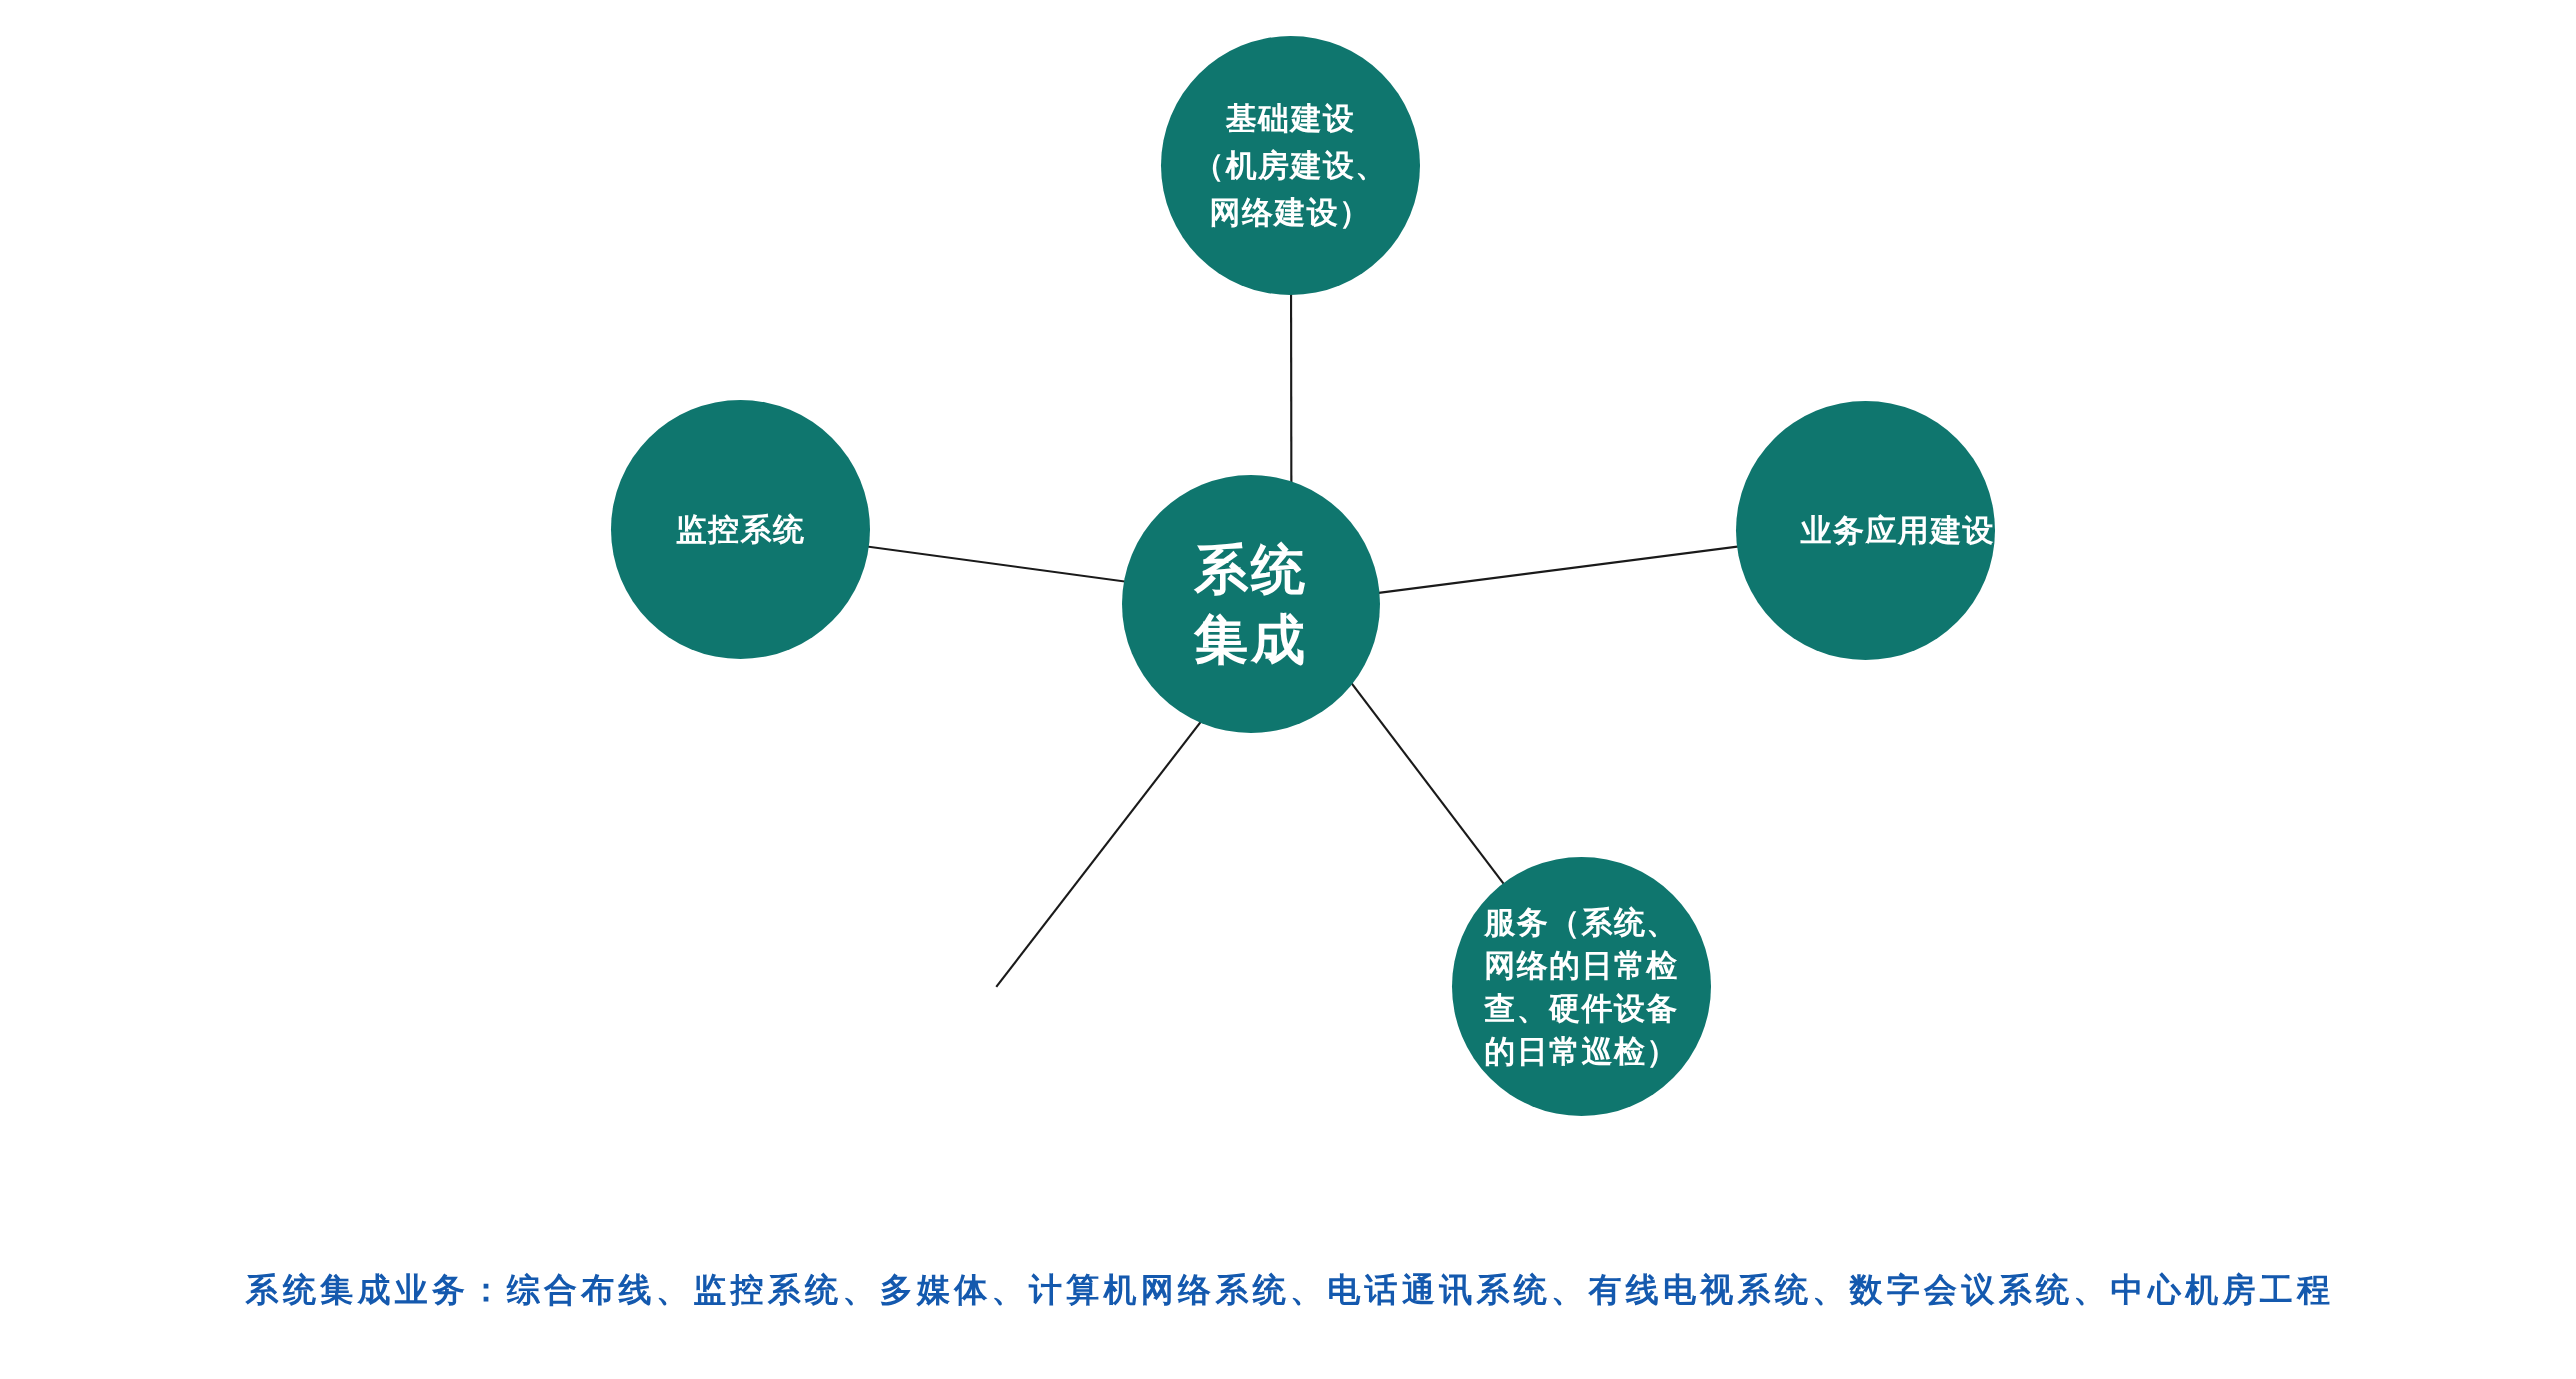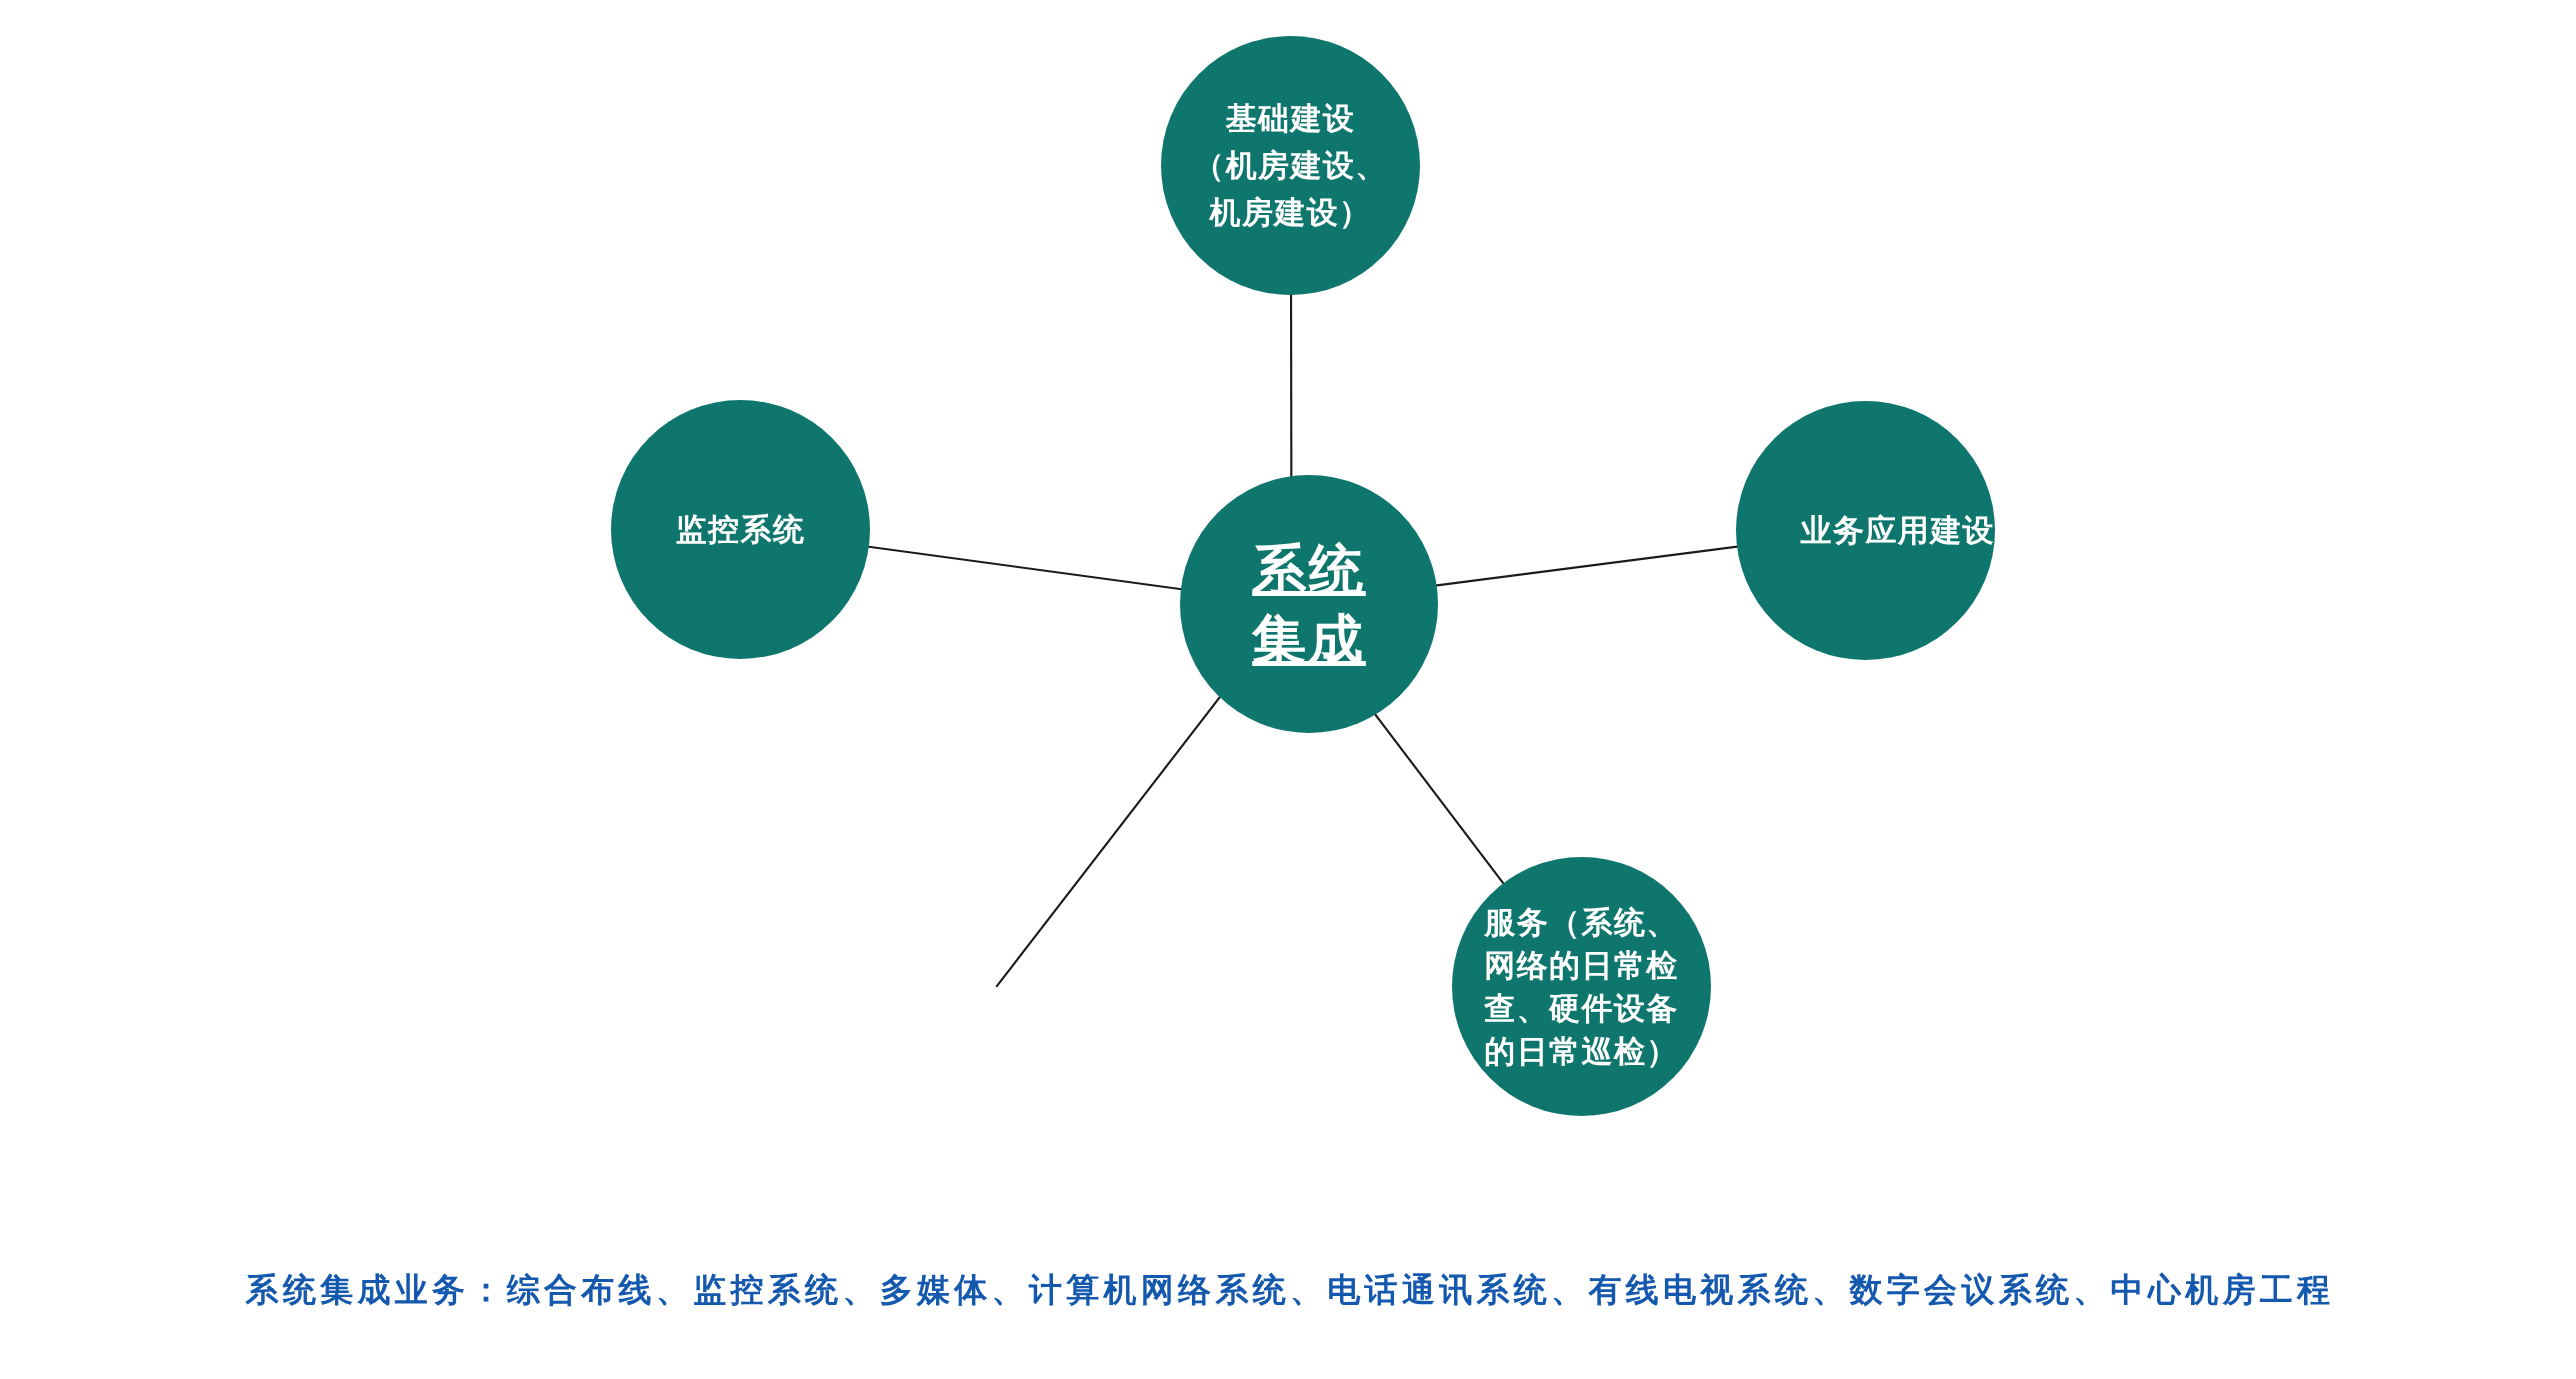"机房建设）" span.line { text: 机房 -> 网络 }
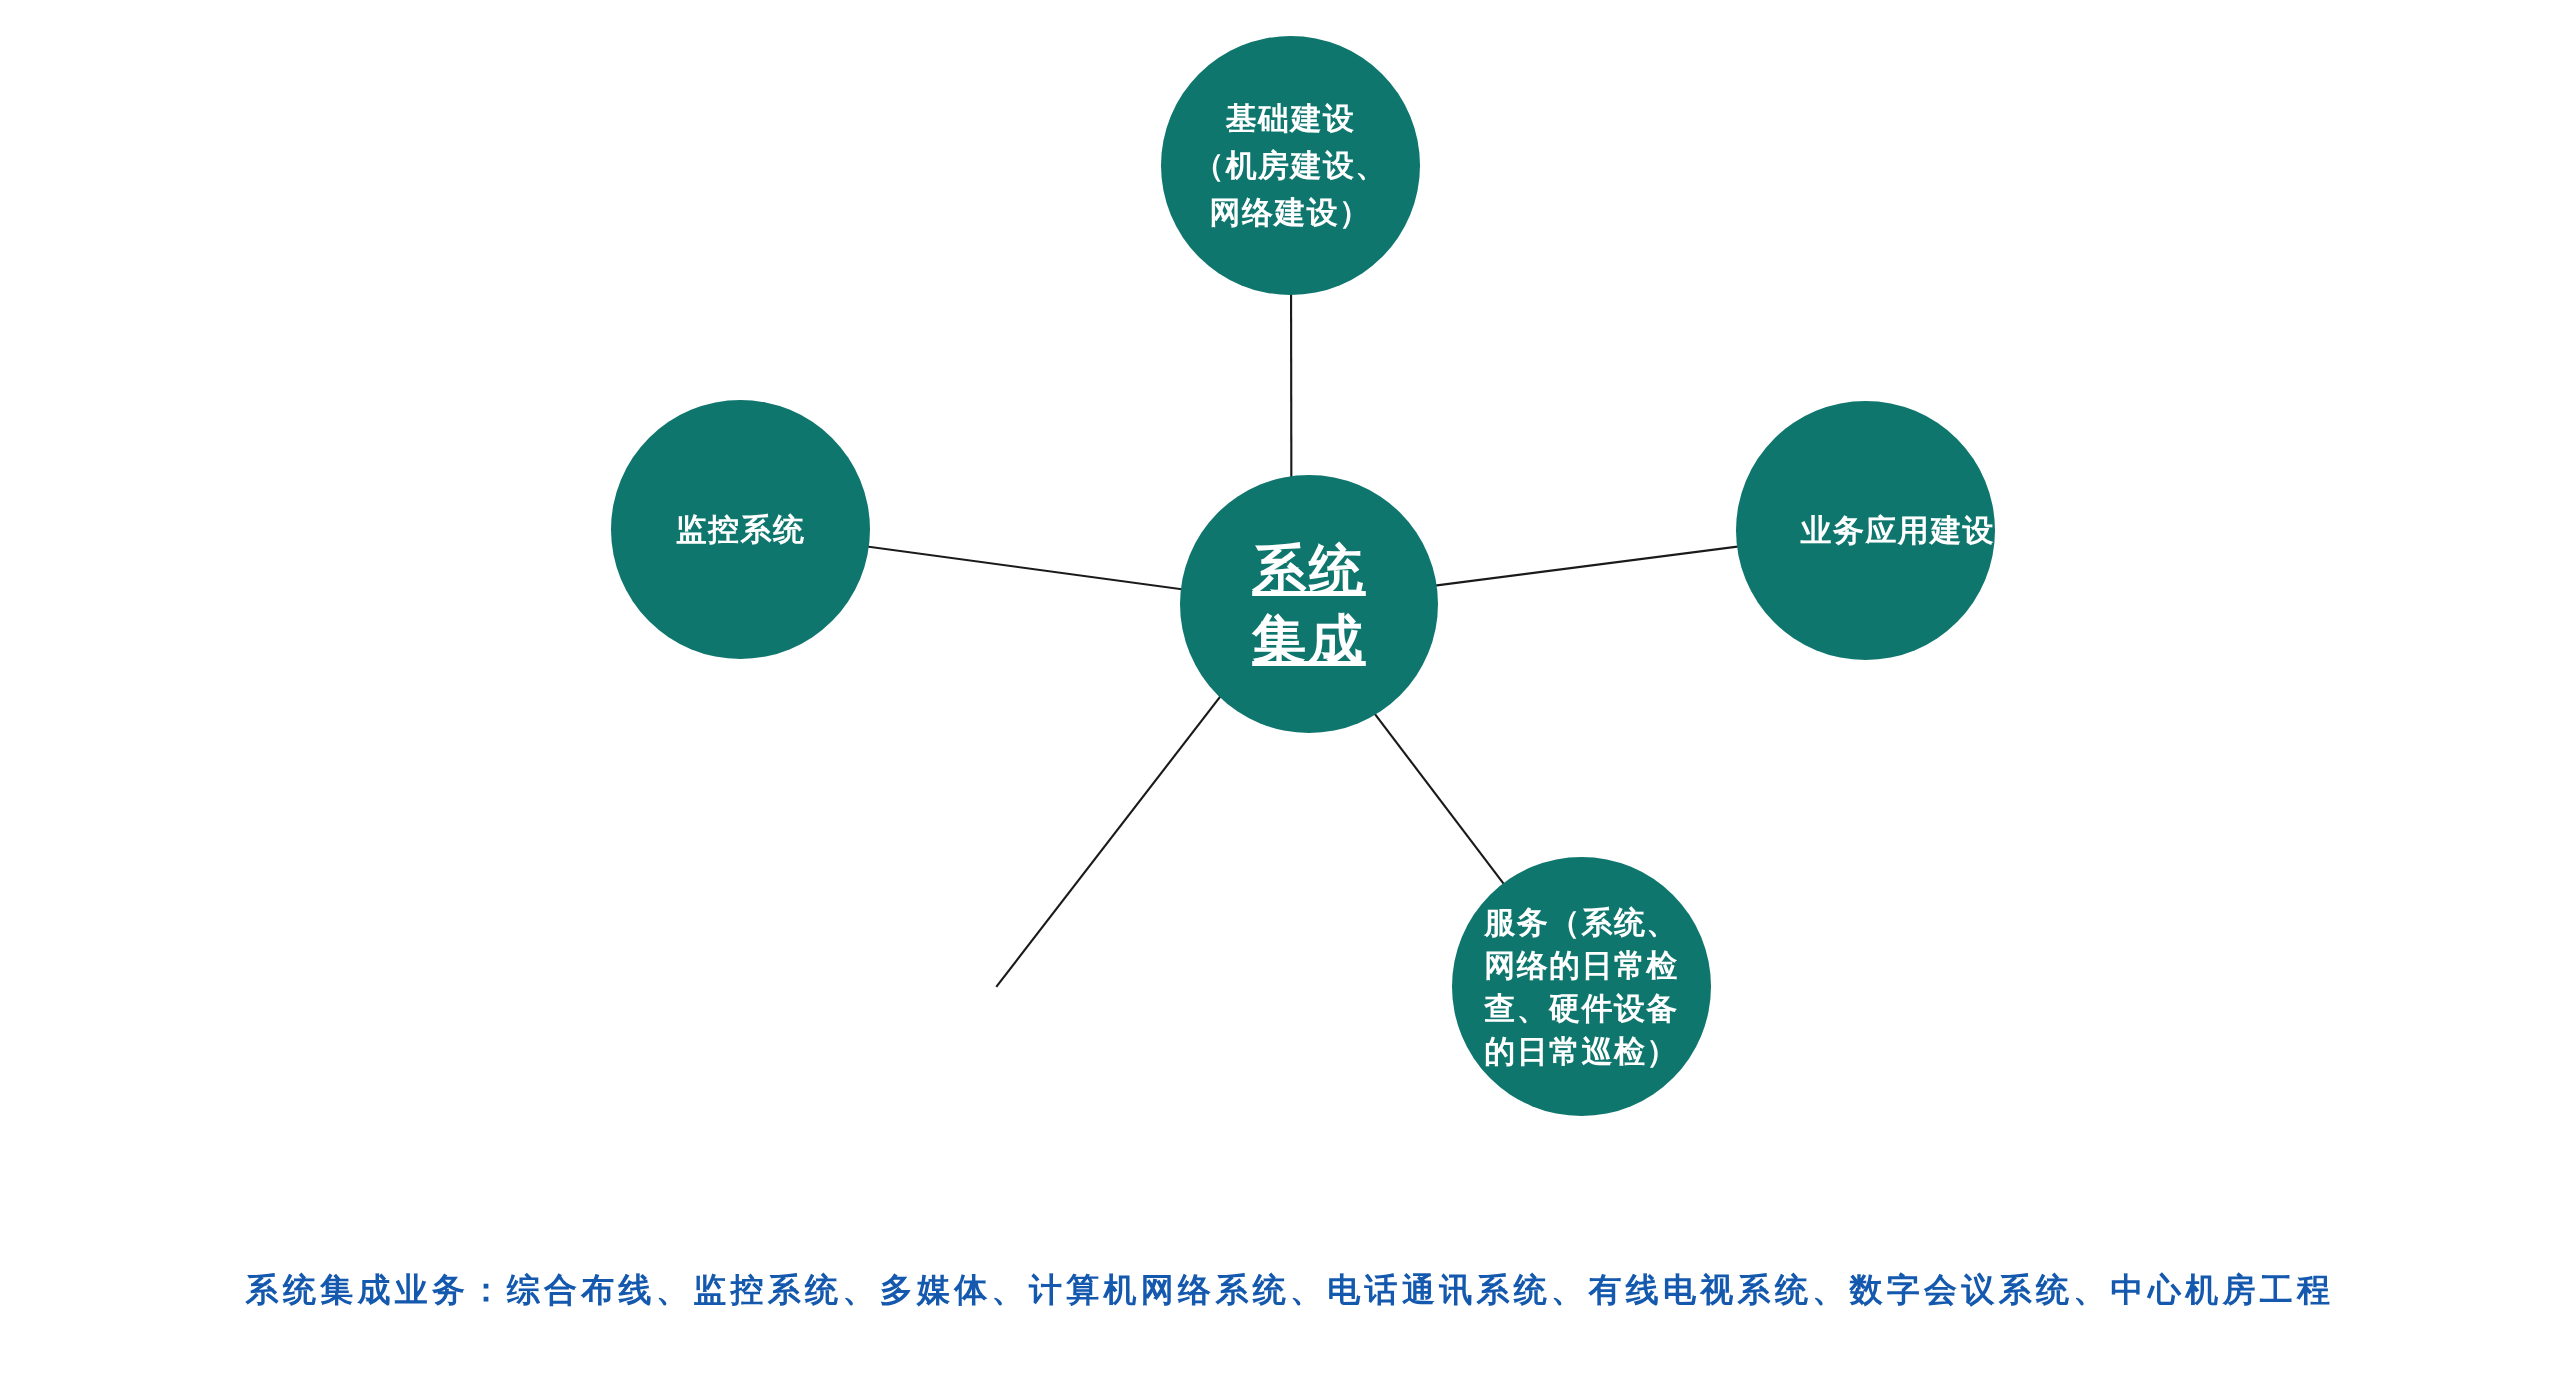"系统" .node--center { left: 1180px -> 1122px; text-decoration: underline -> none }
